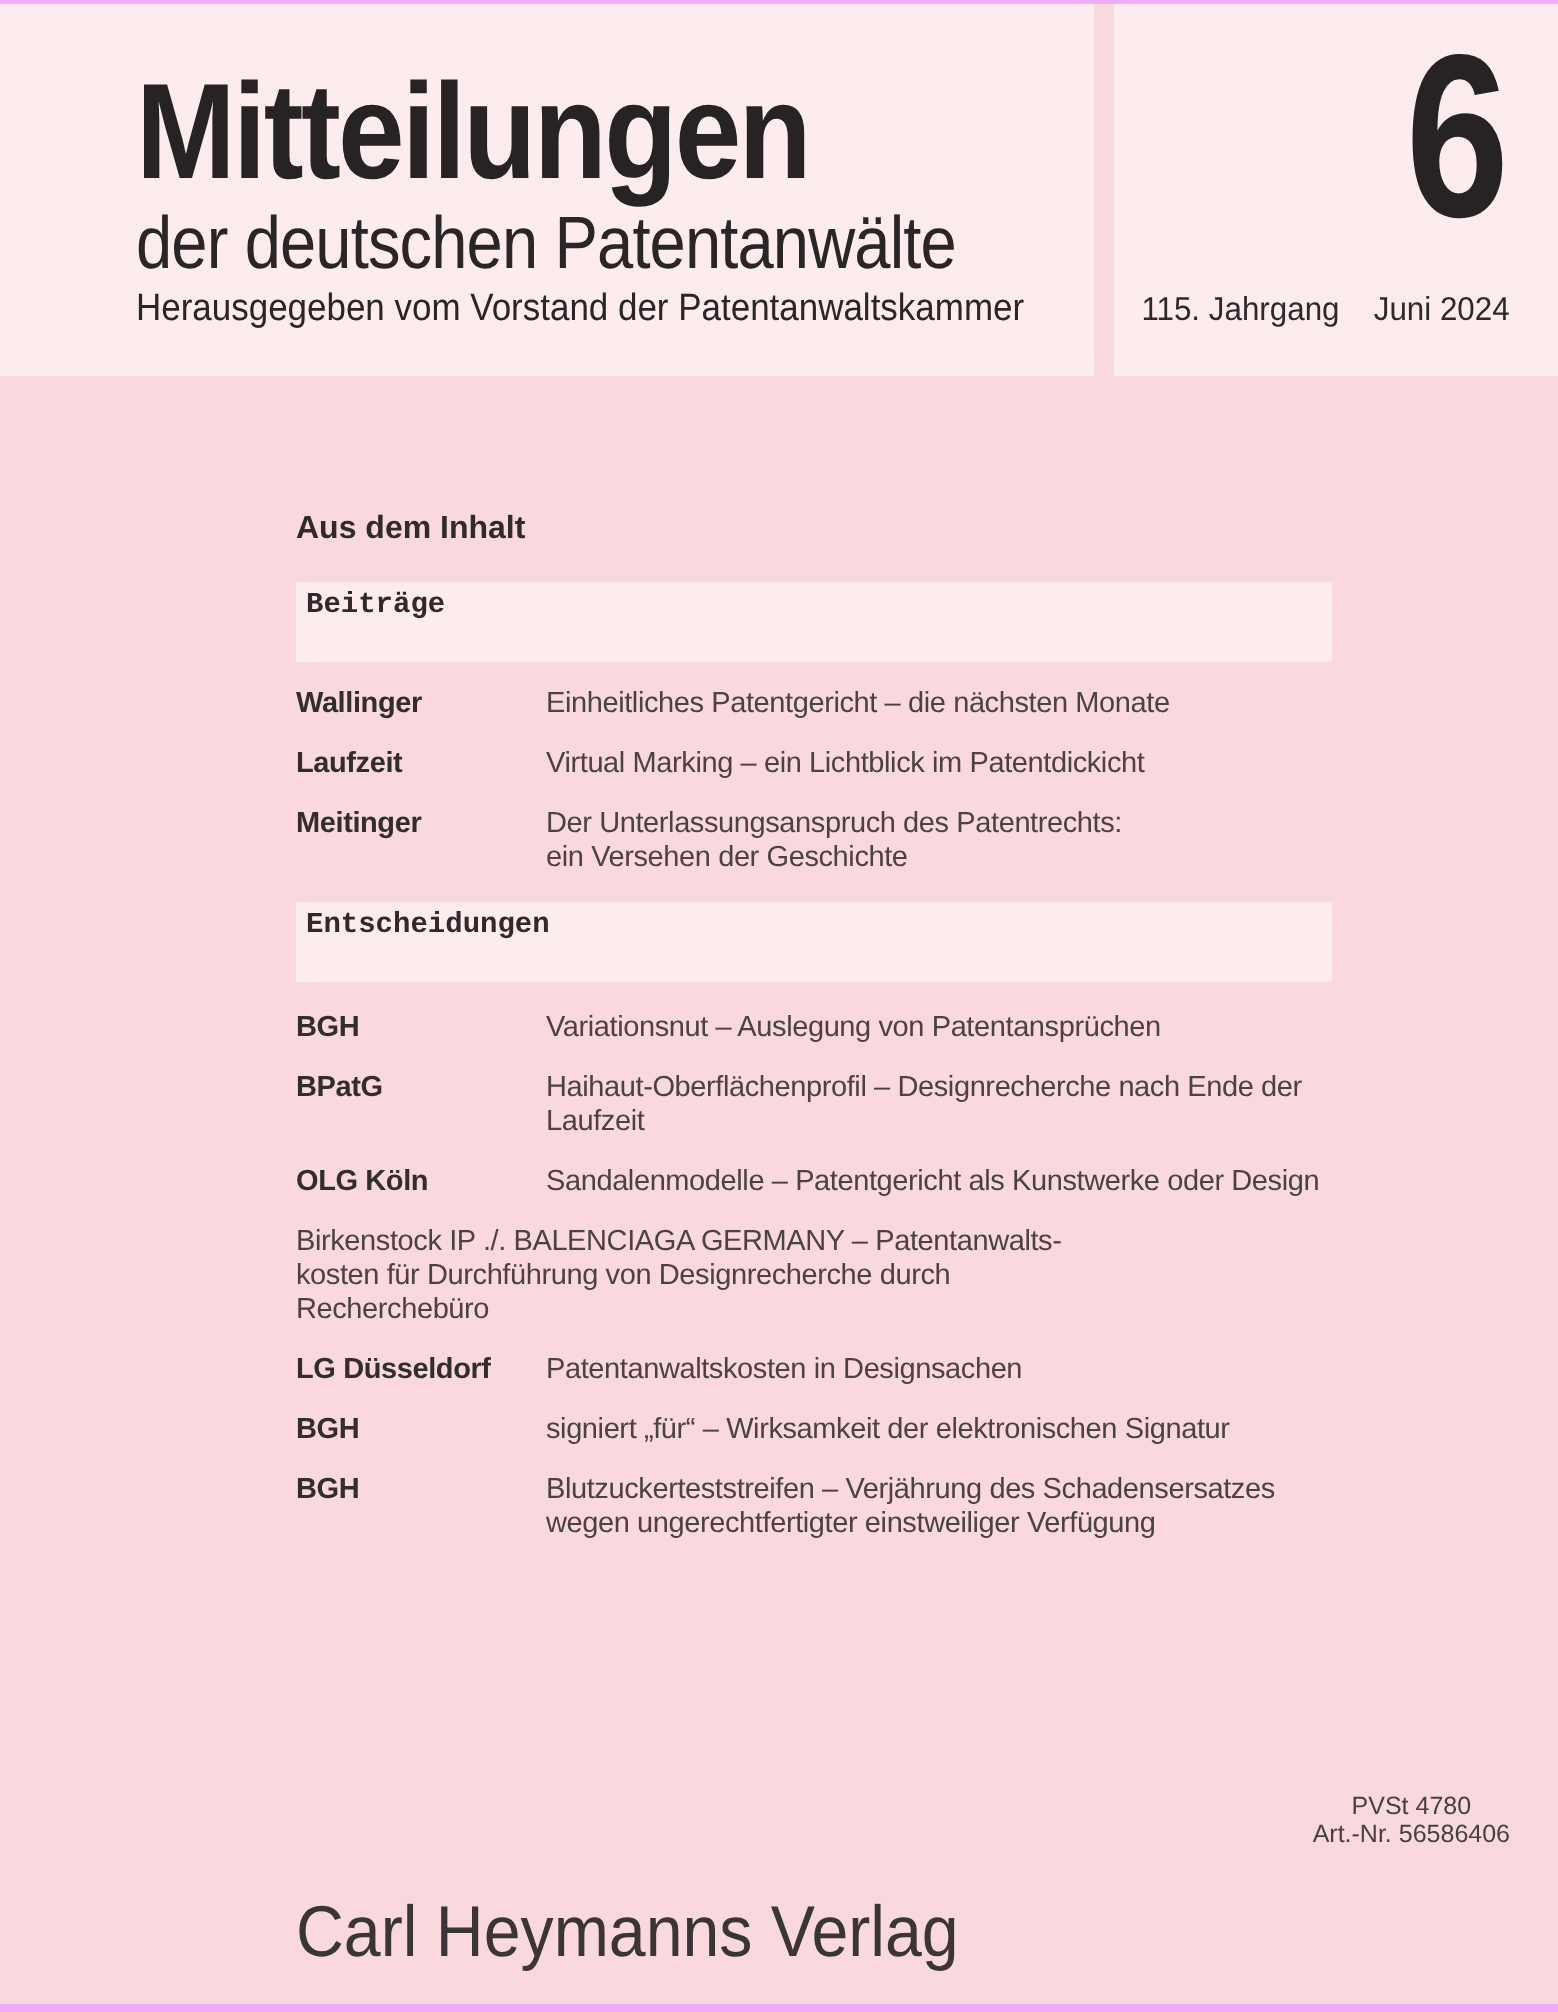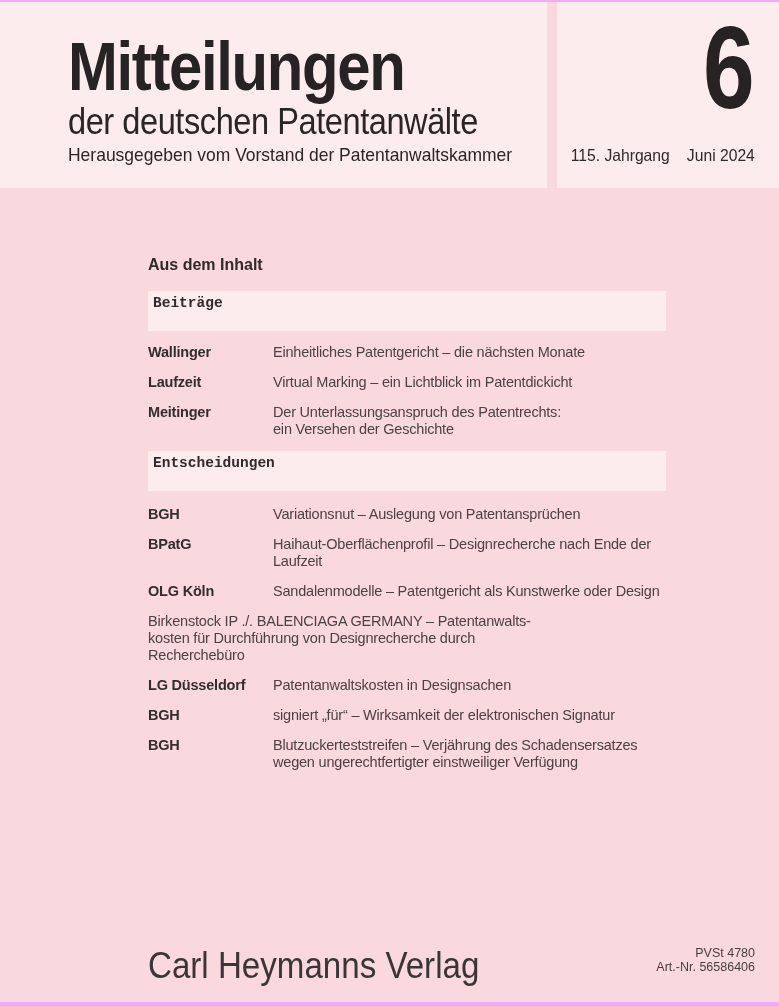"PVSt 4780" .print-codes { text-align: right -> center; top: 946px -> 896px }
